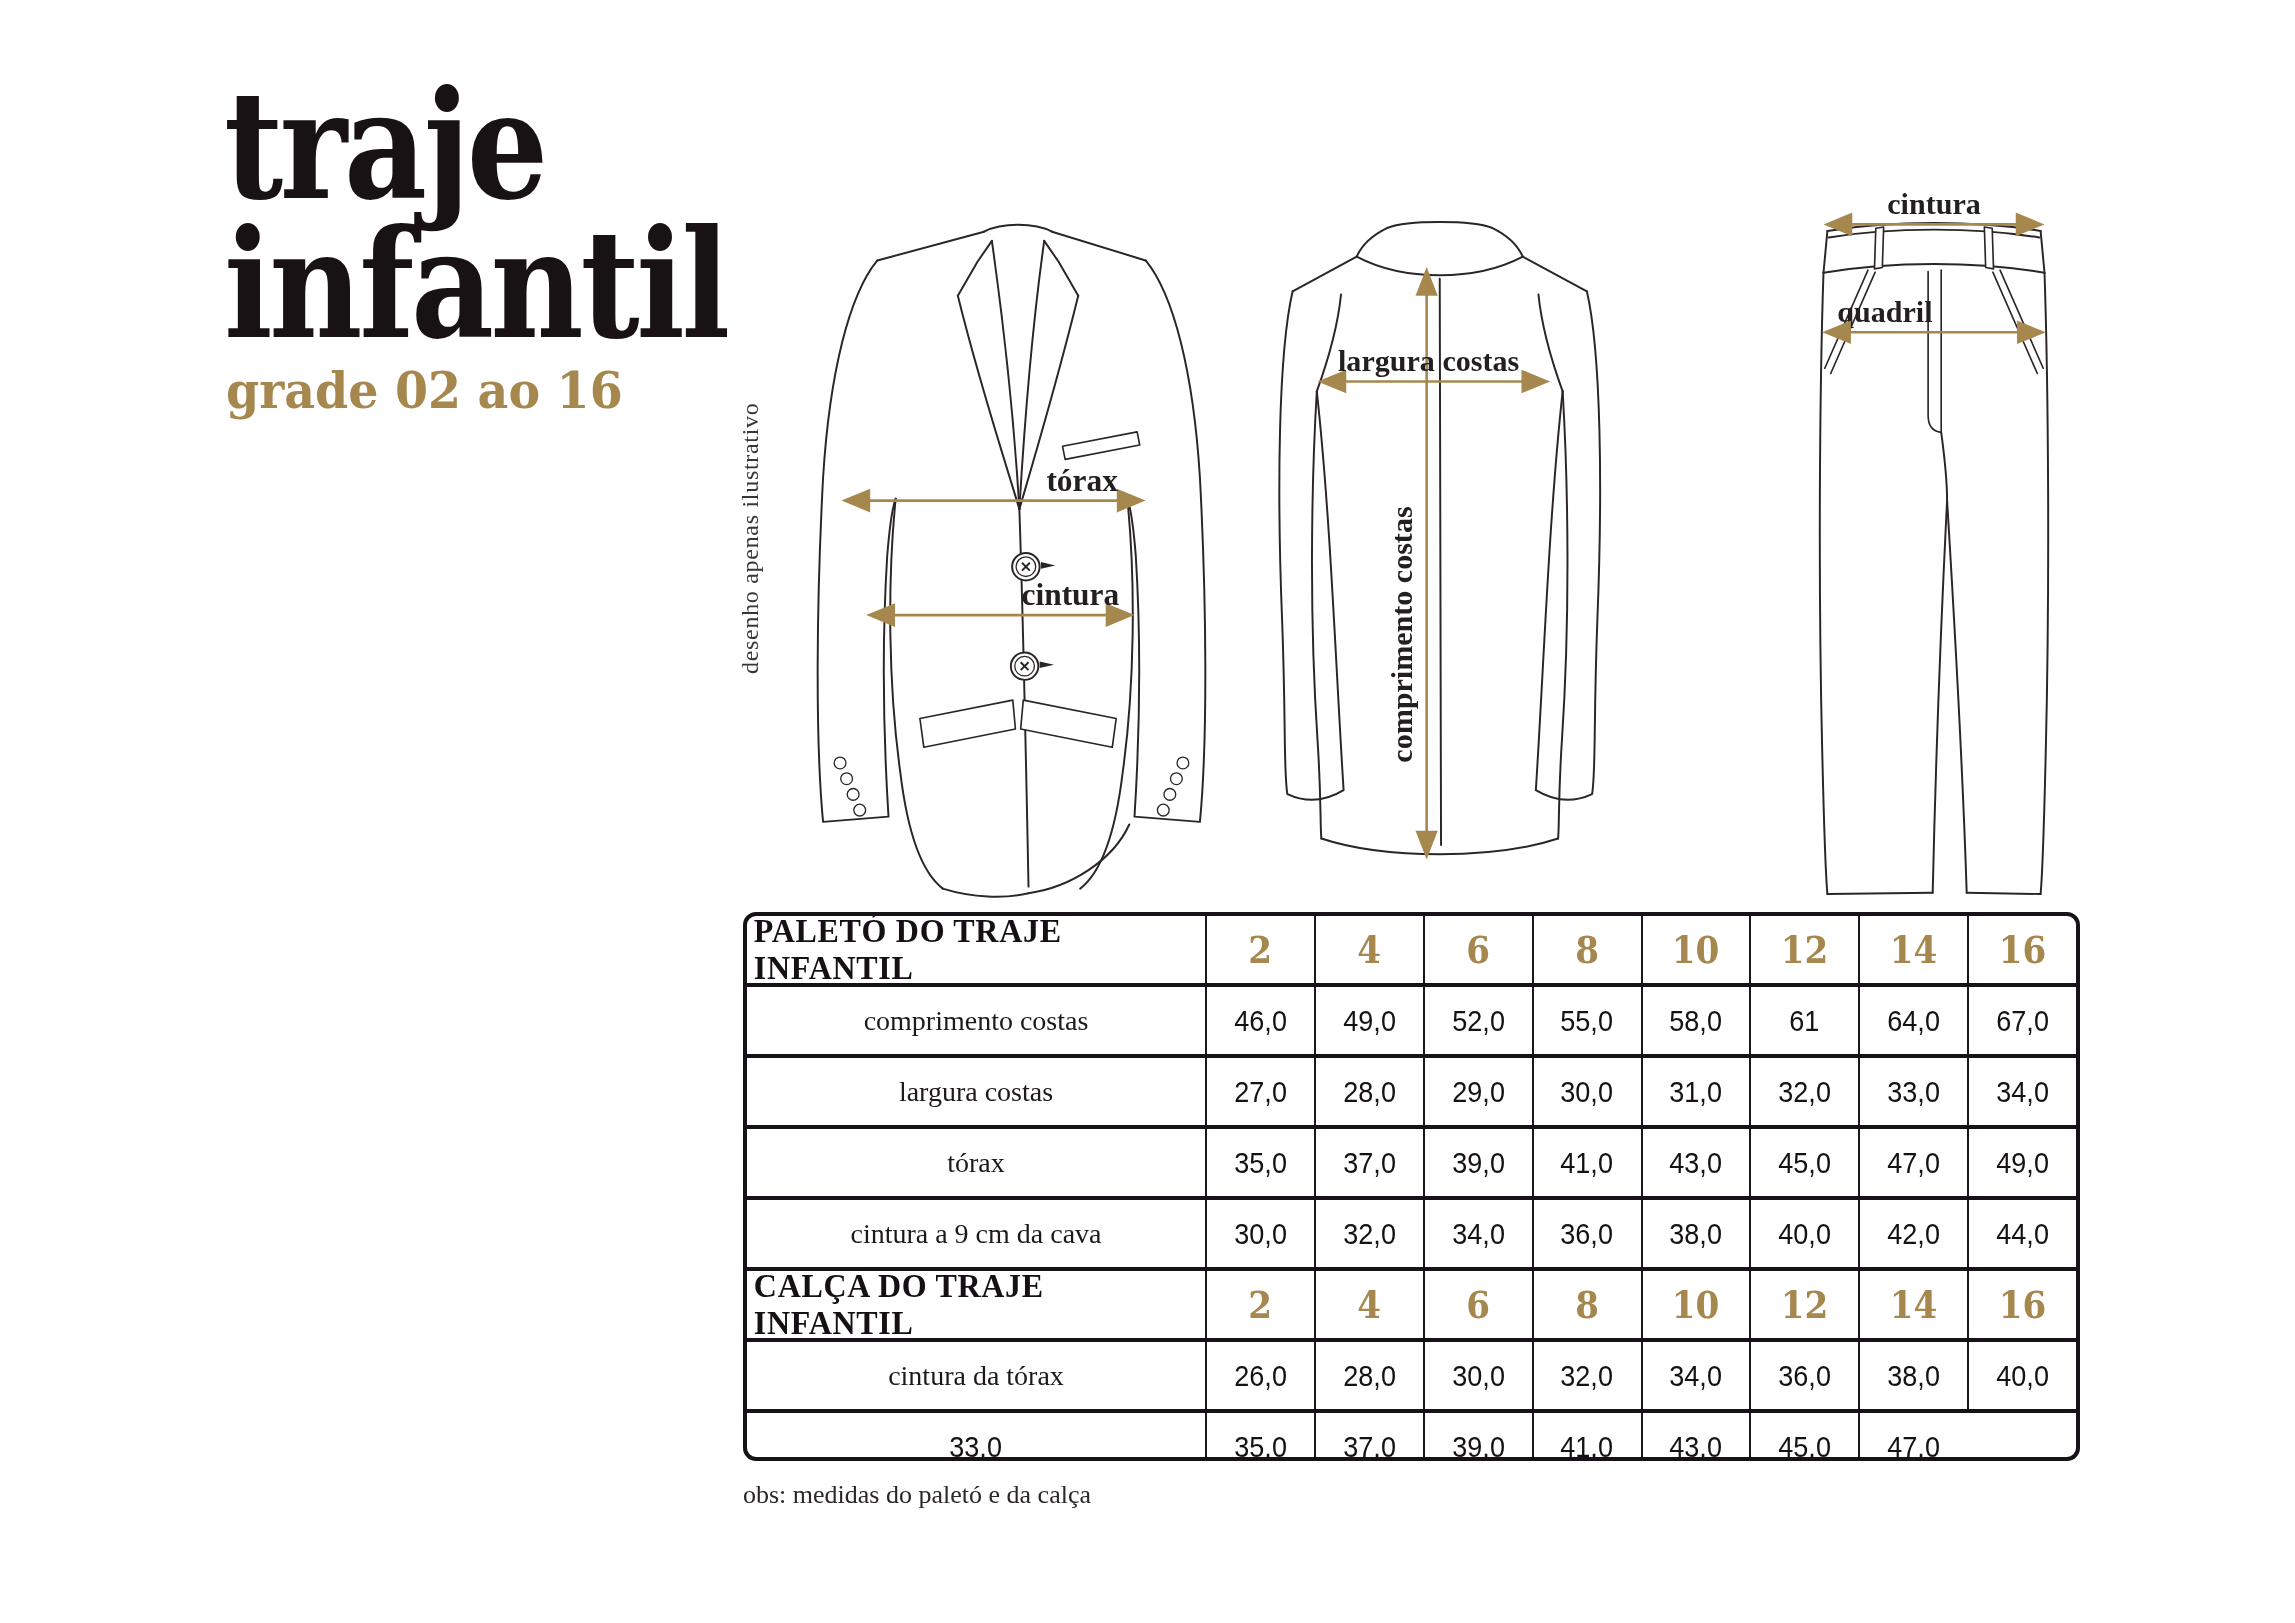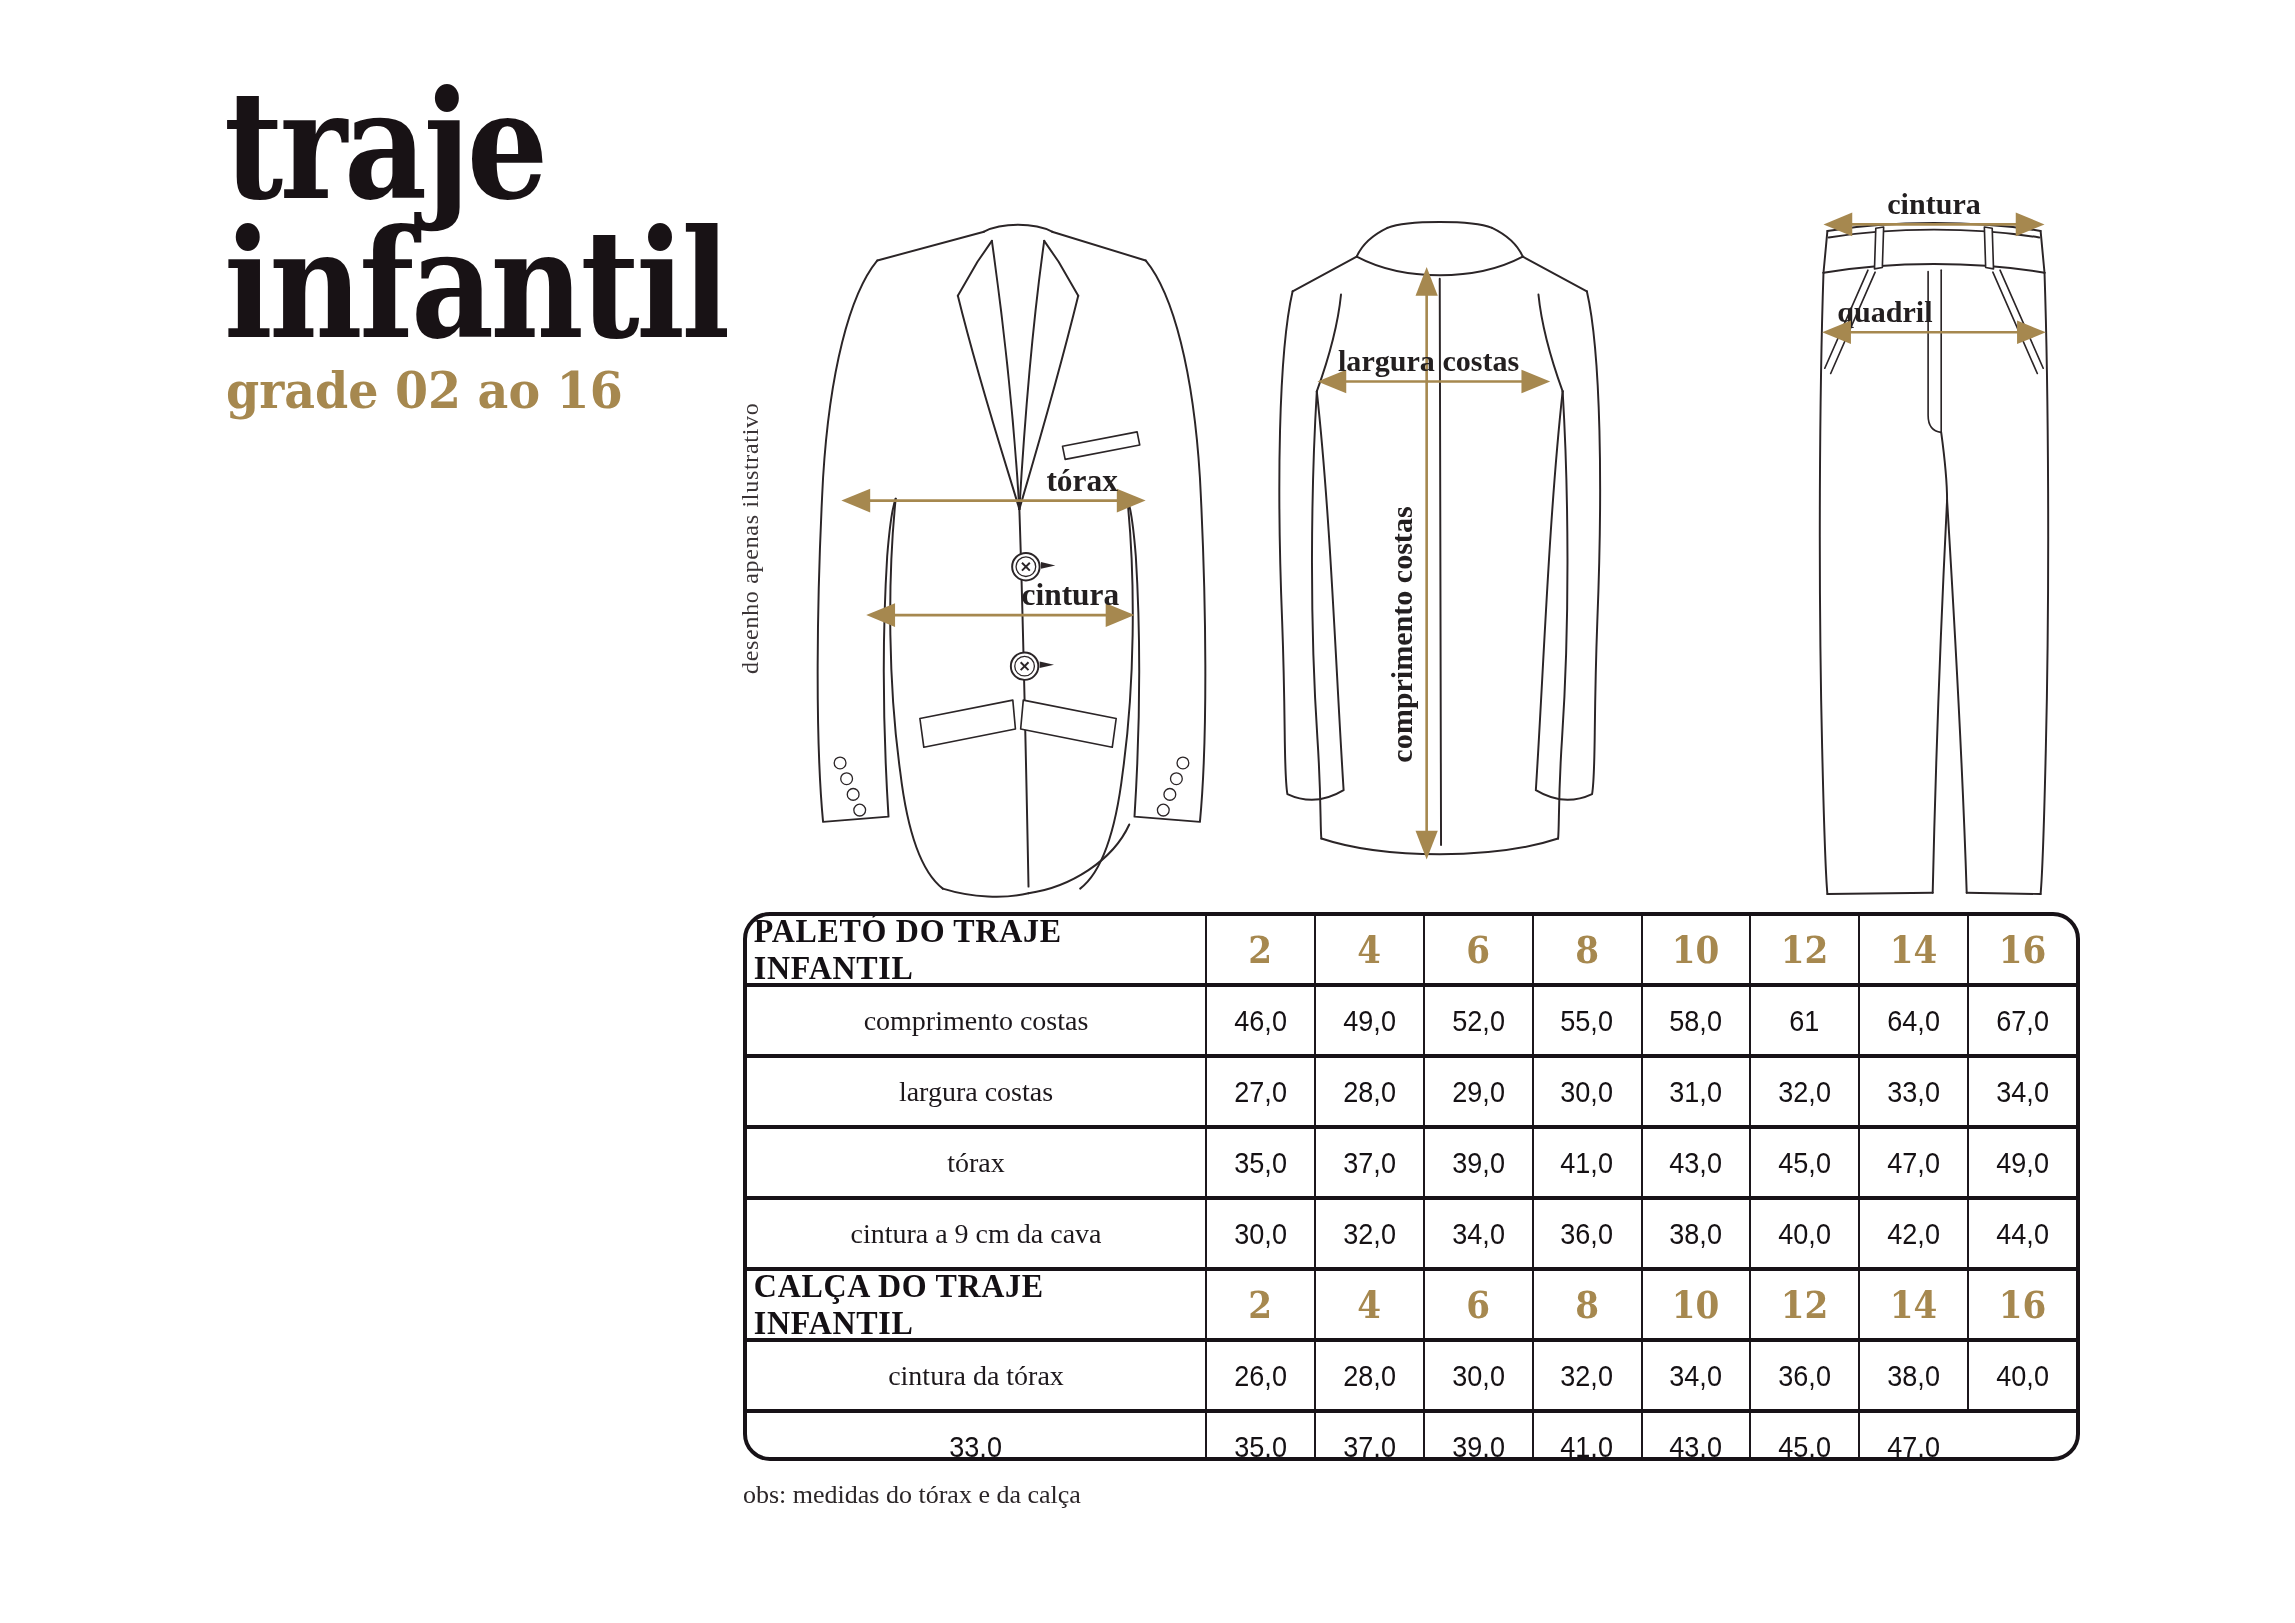"PALETÓ DO TRAJE INFANTIL" .size-table { border-radius: 27px -> 13px }
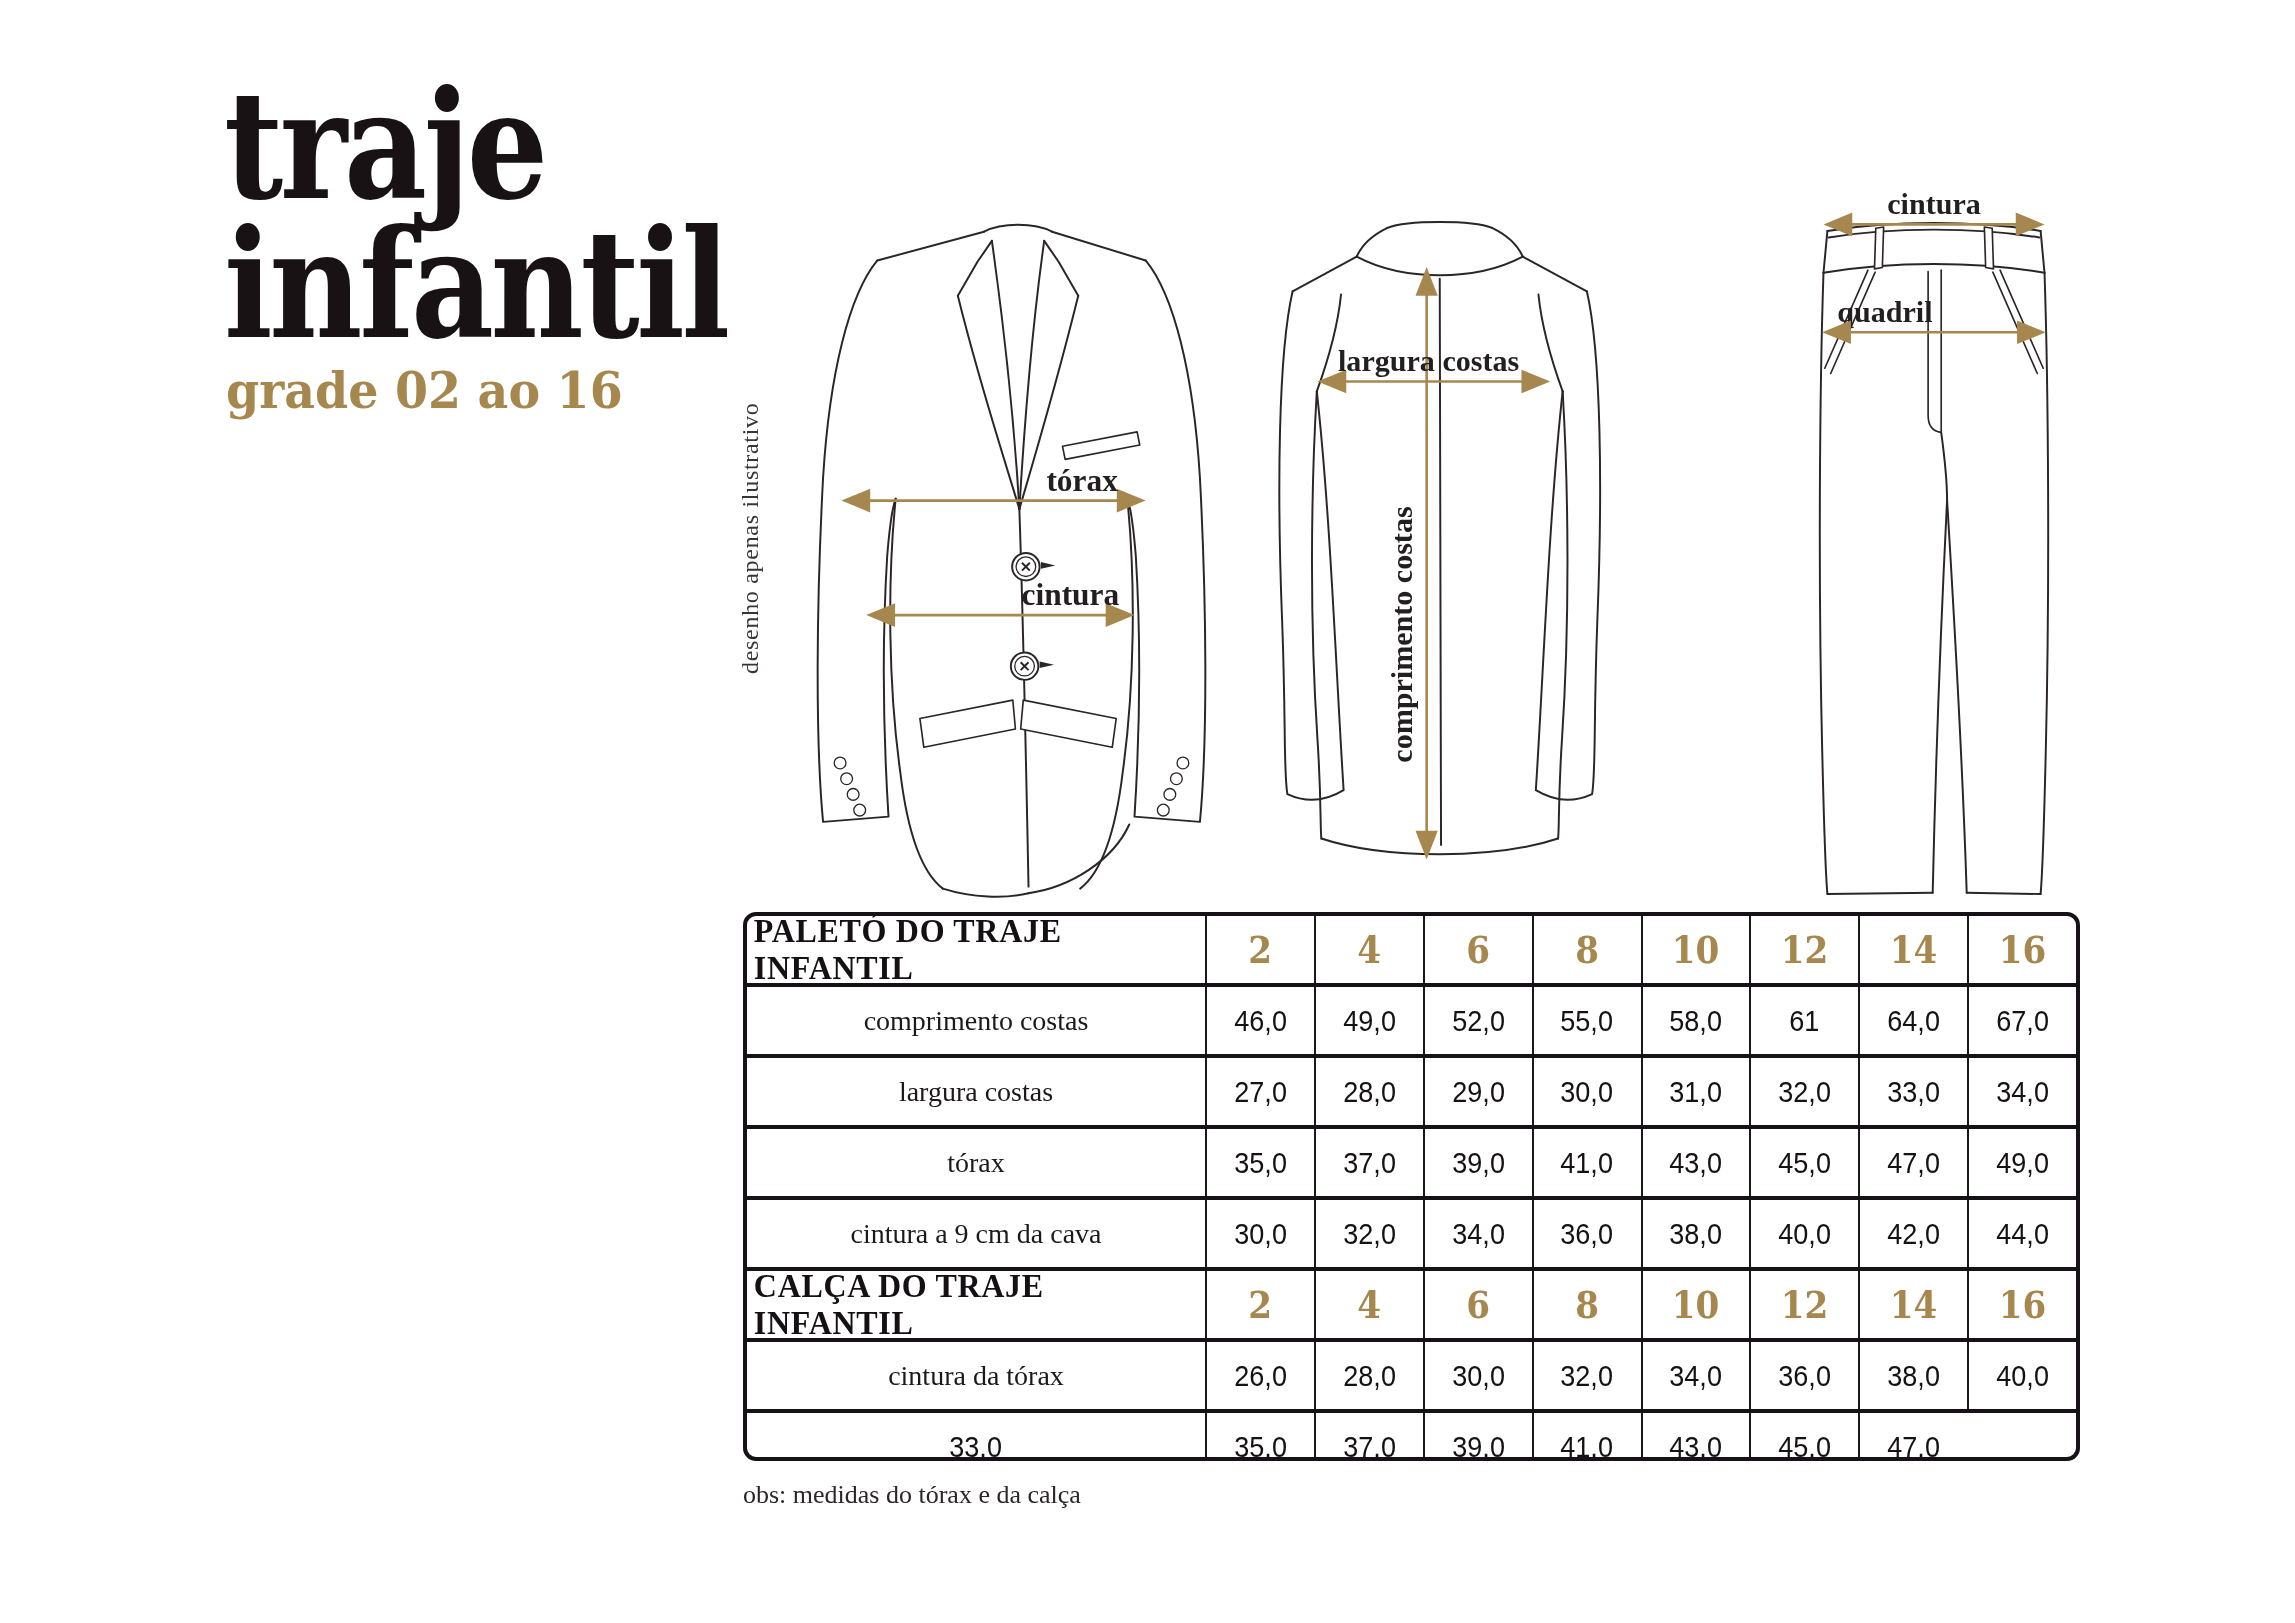"obs: medidas do tórax e" div.footnote { text: tórax -> paletó }
